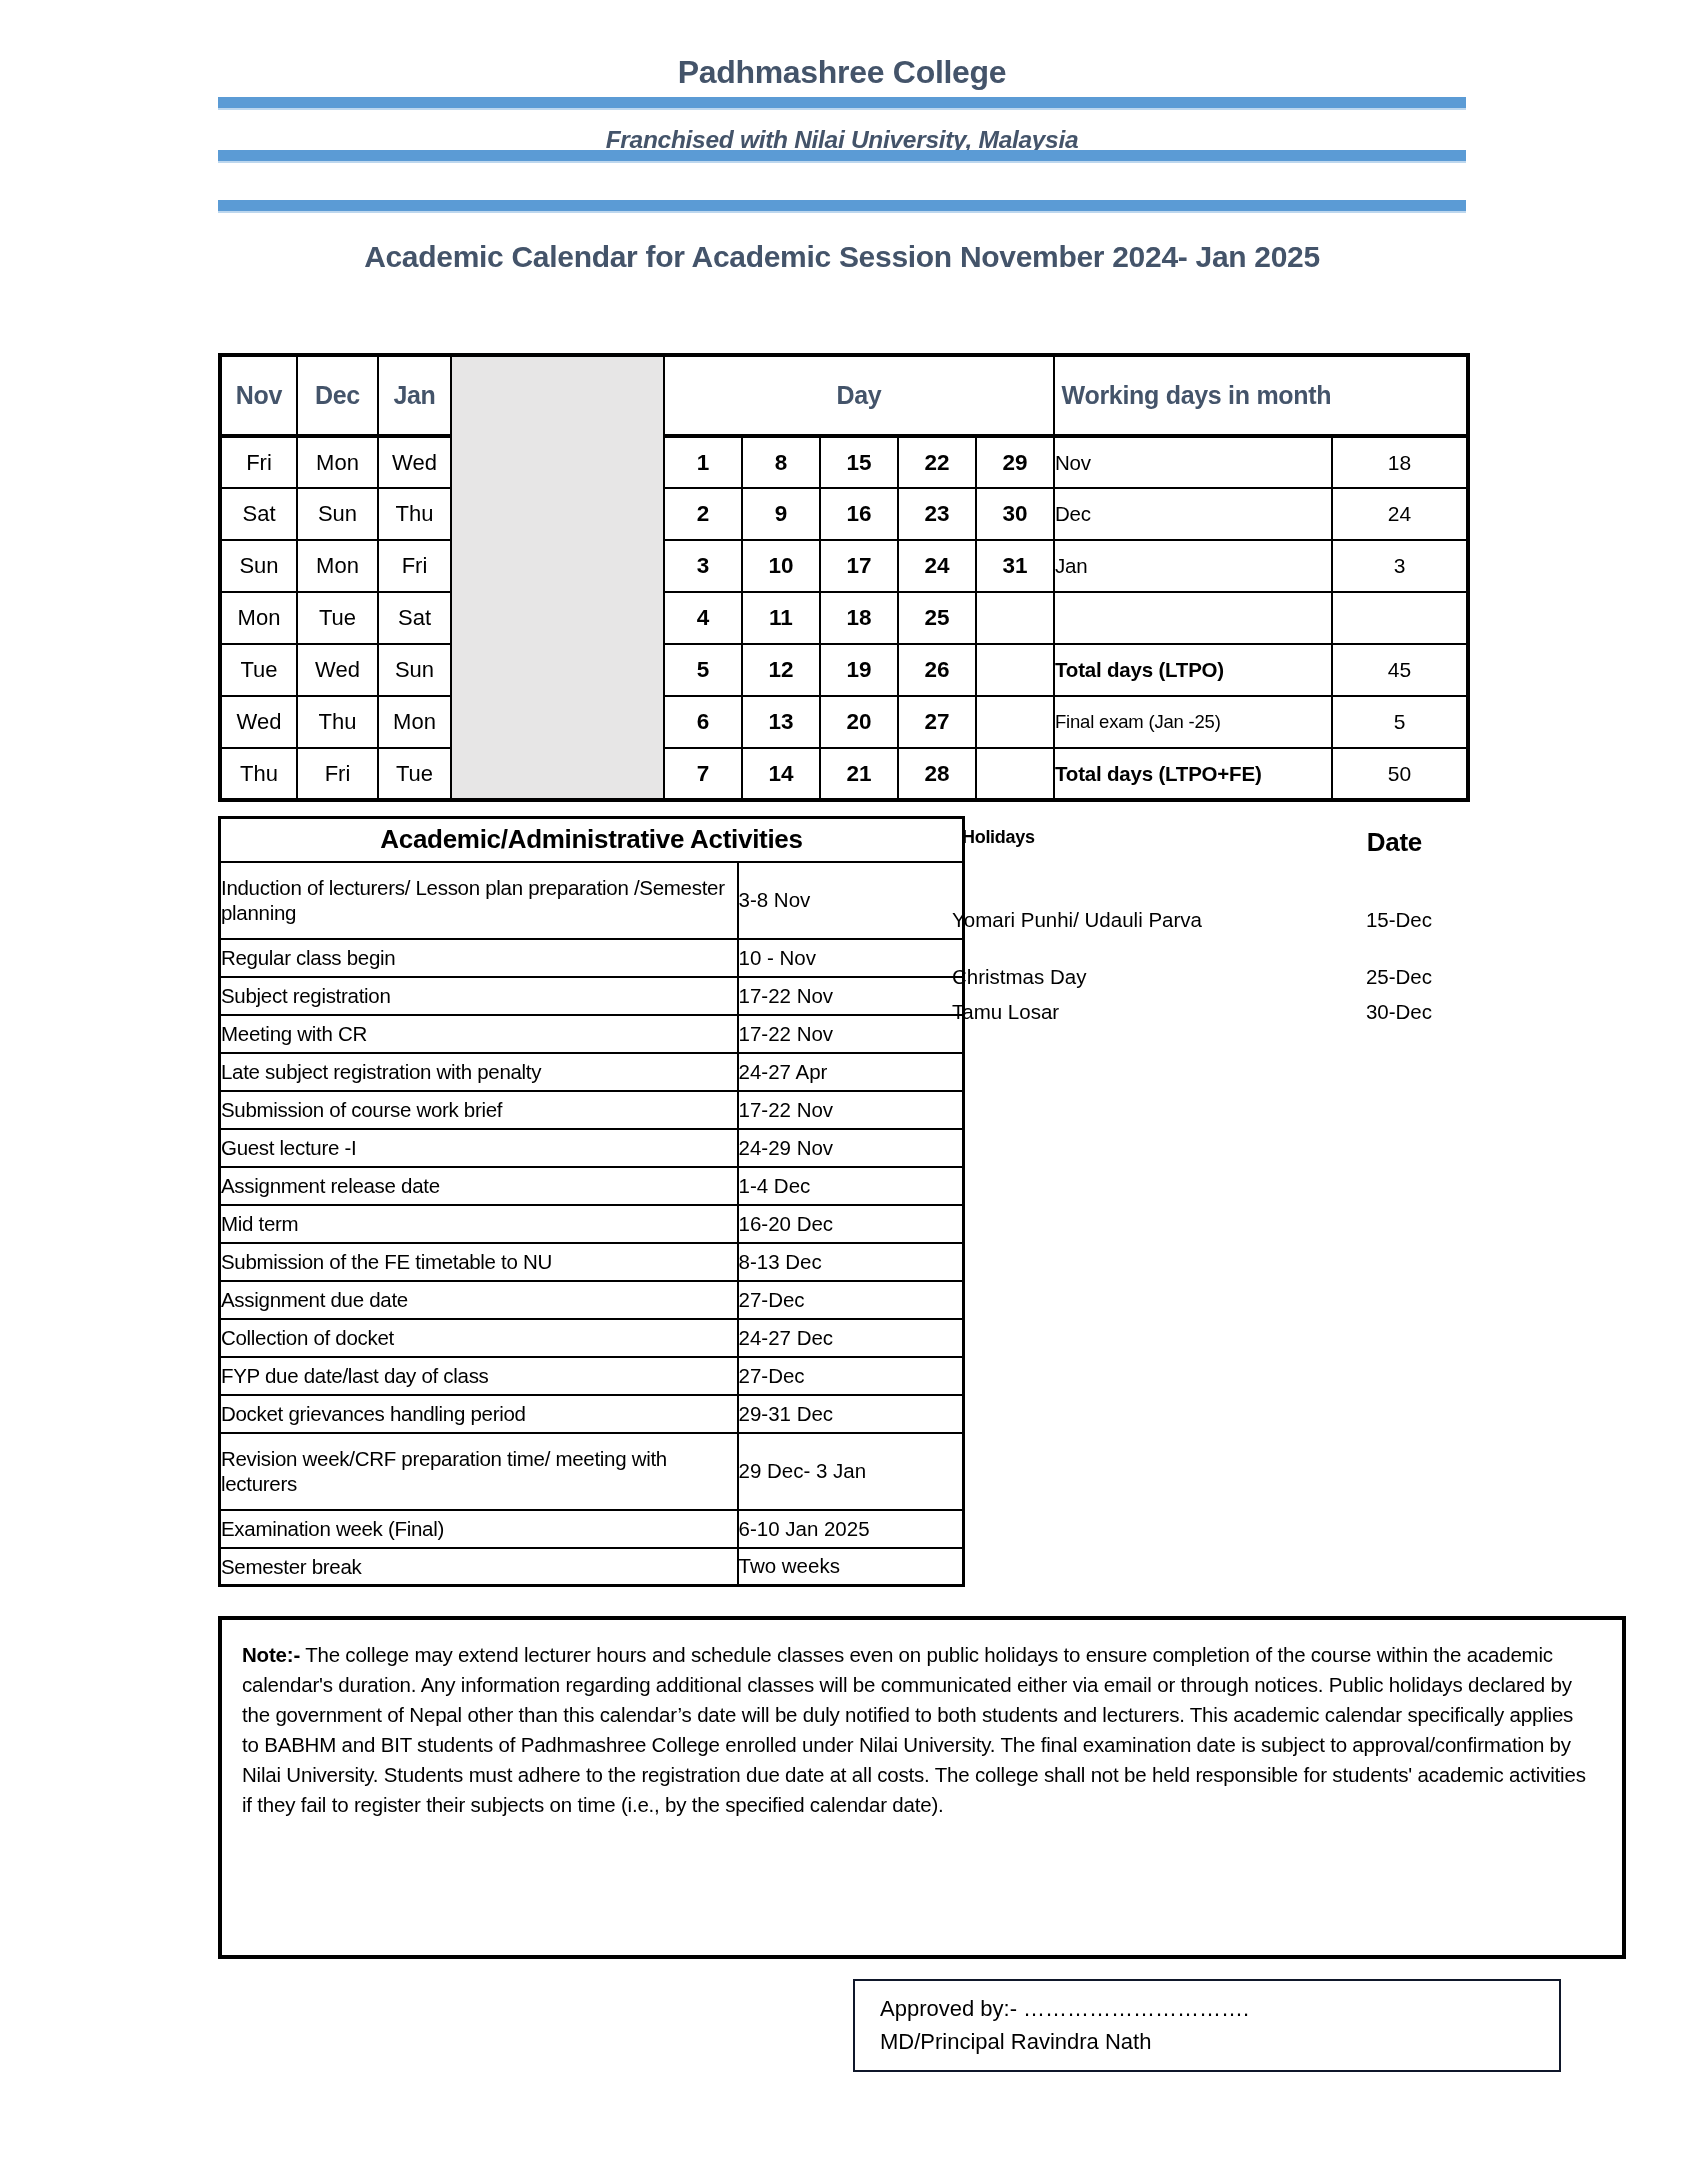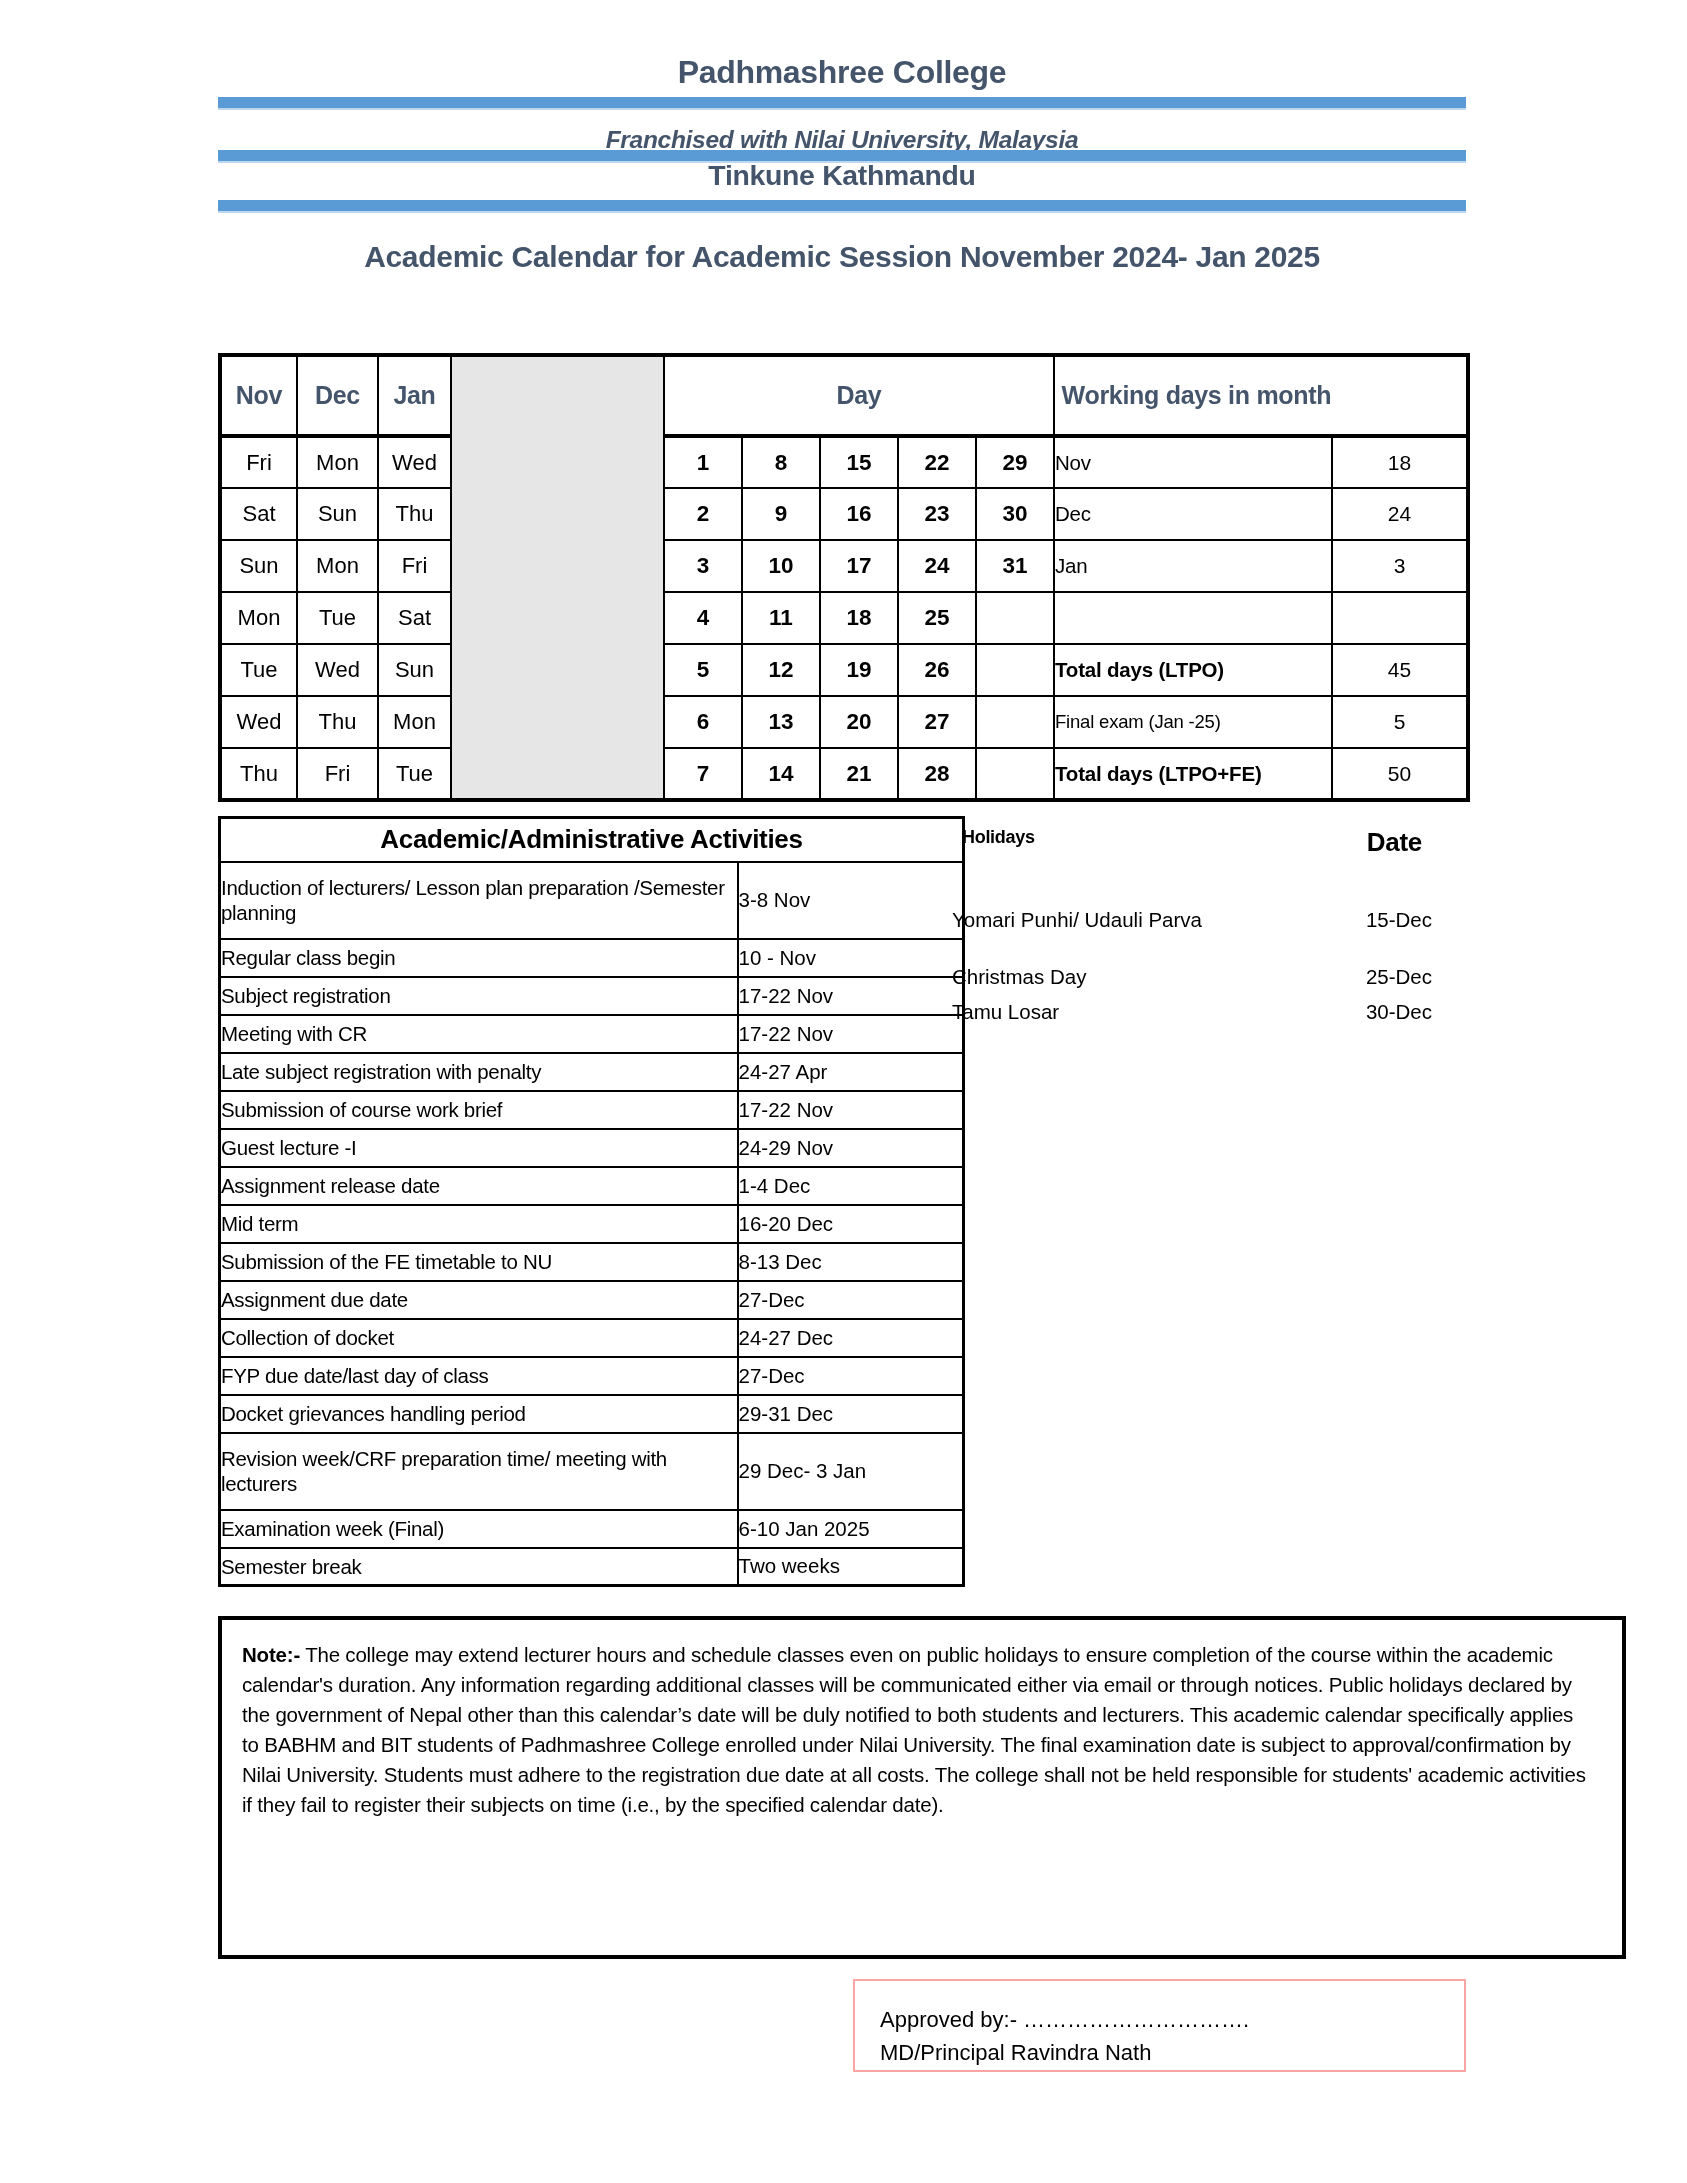"Tinkune Kathmandu" div.doc-loc { html: <div>Tinkune Kathmandu</div> -> none }
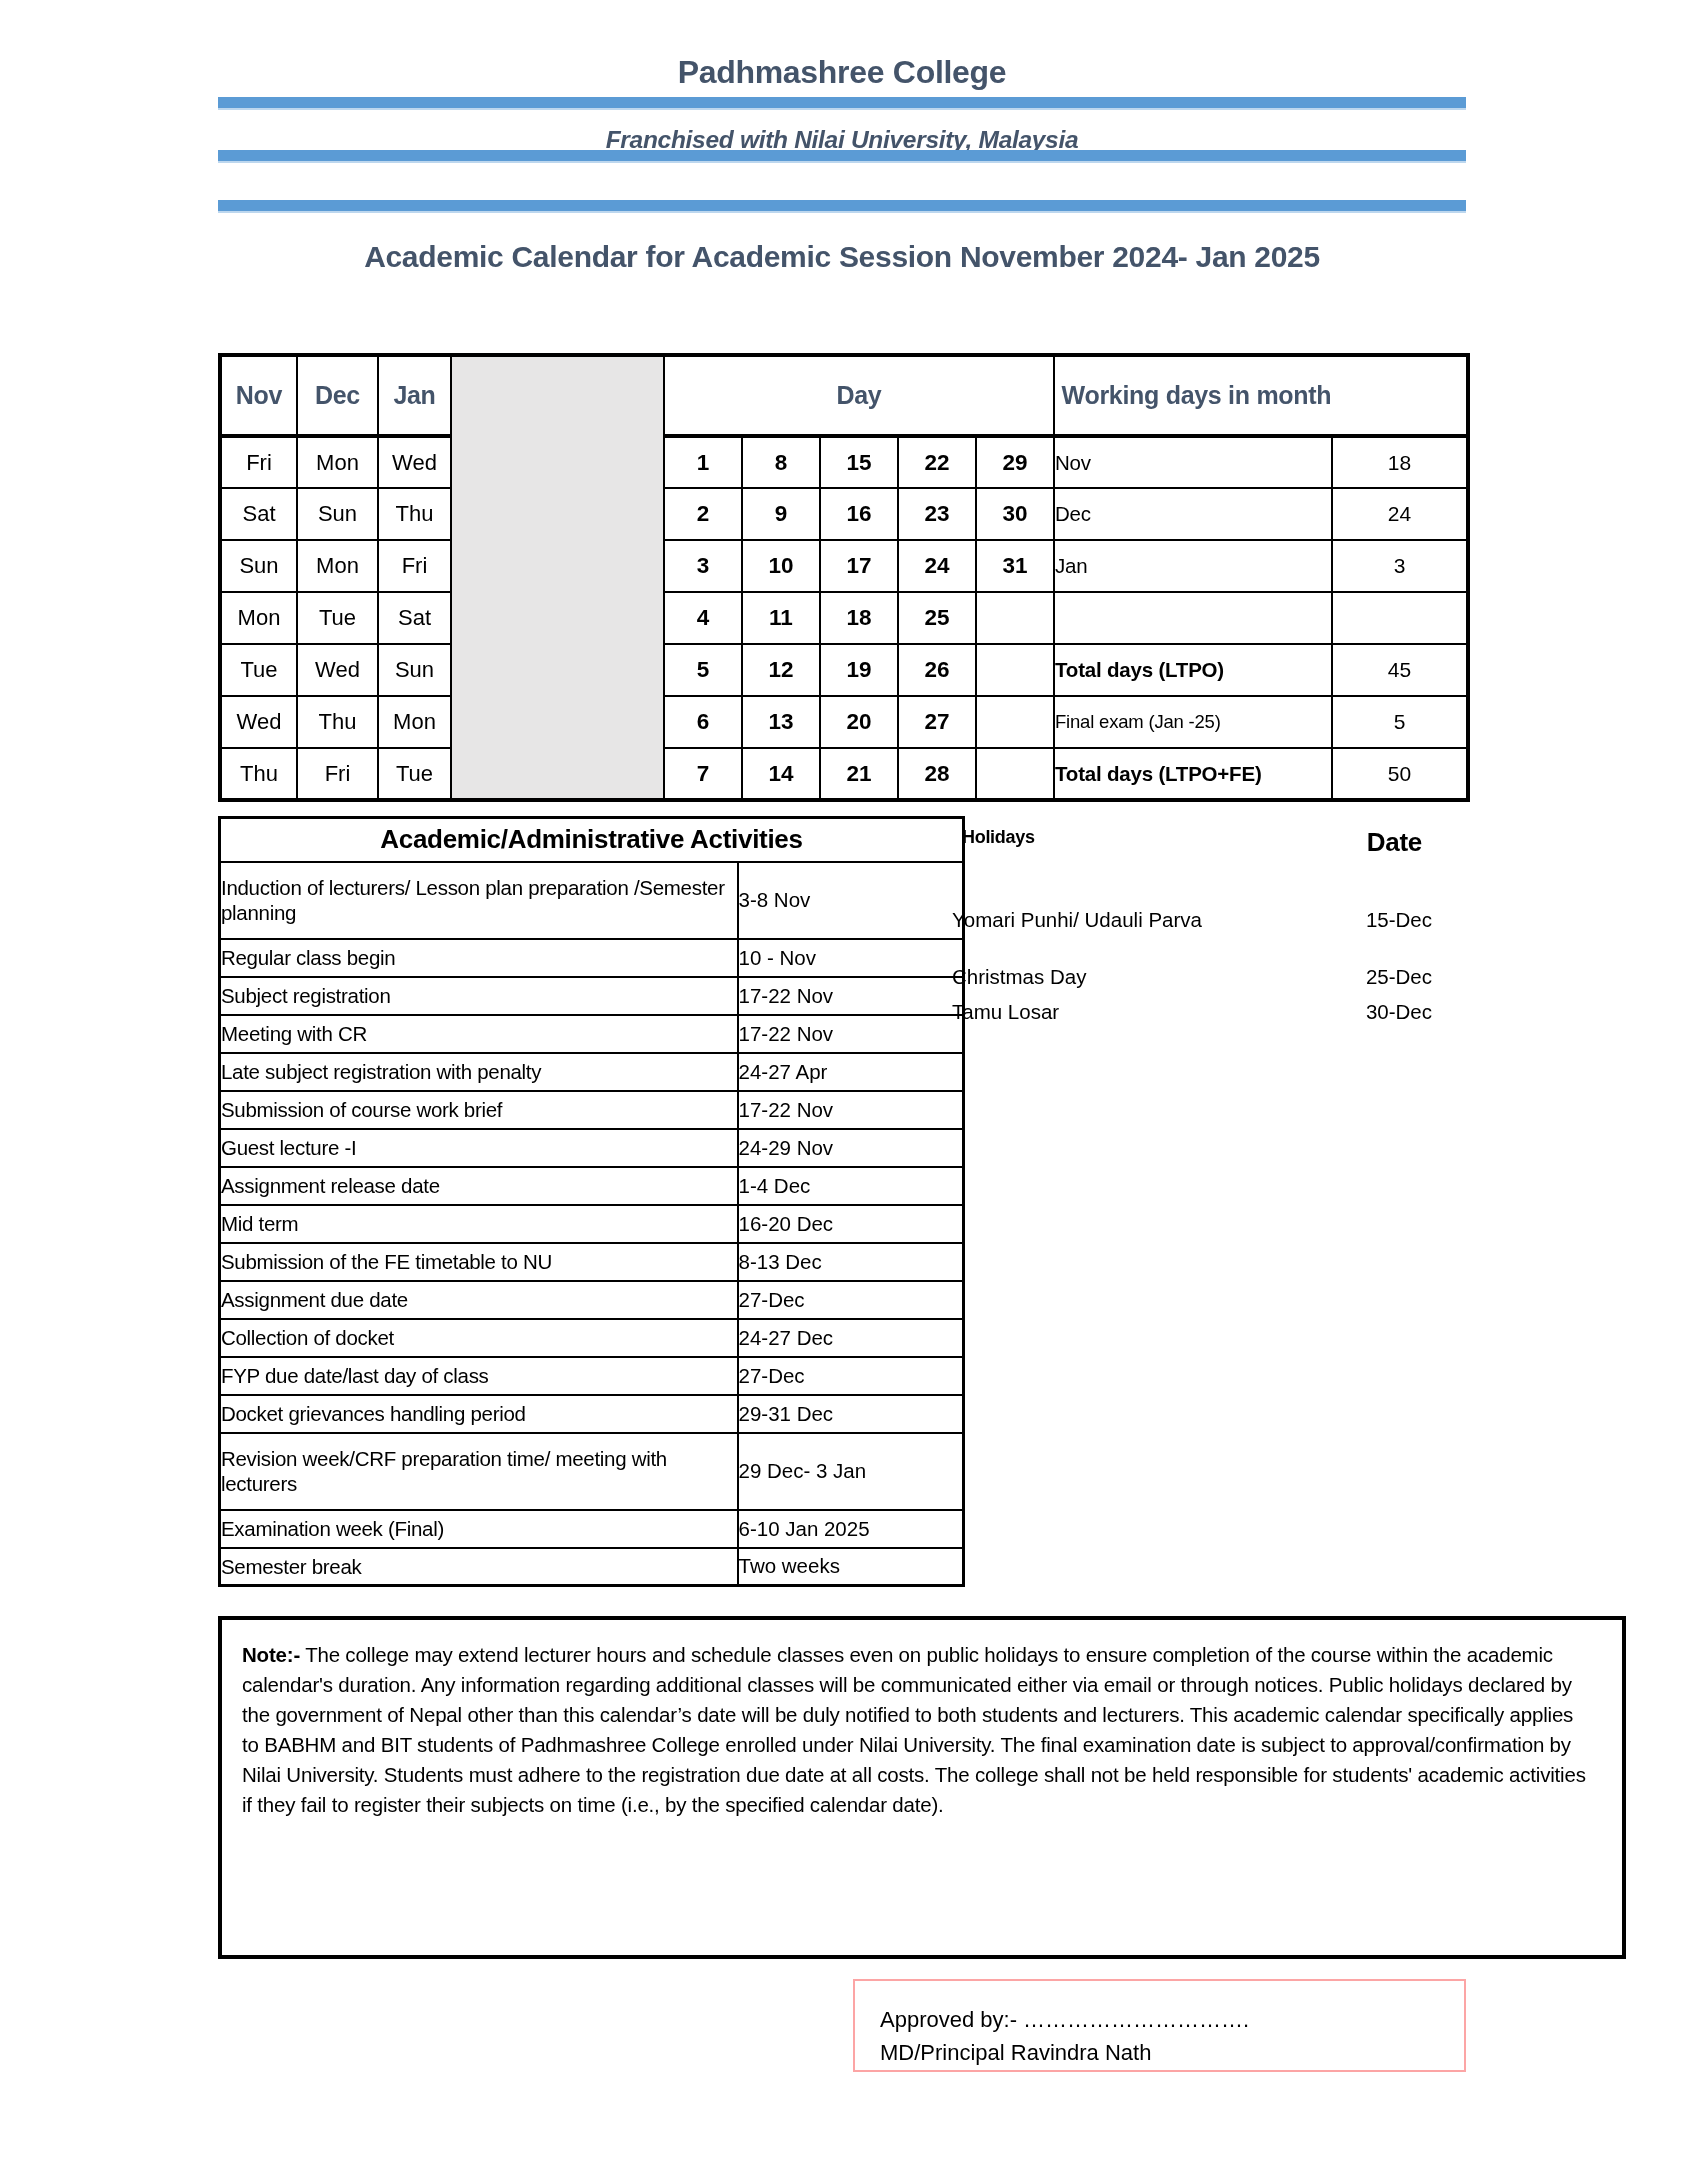"Approved by:- …………………………." .approved { border: 2px solid #fca5a5 -> 2px solid #0f172a; padding: 22px 0 0 25px -> 11px 0 0 25px; width: 613px -> 708px }
